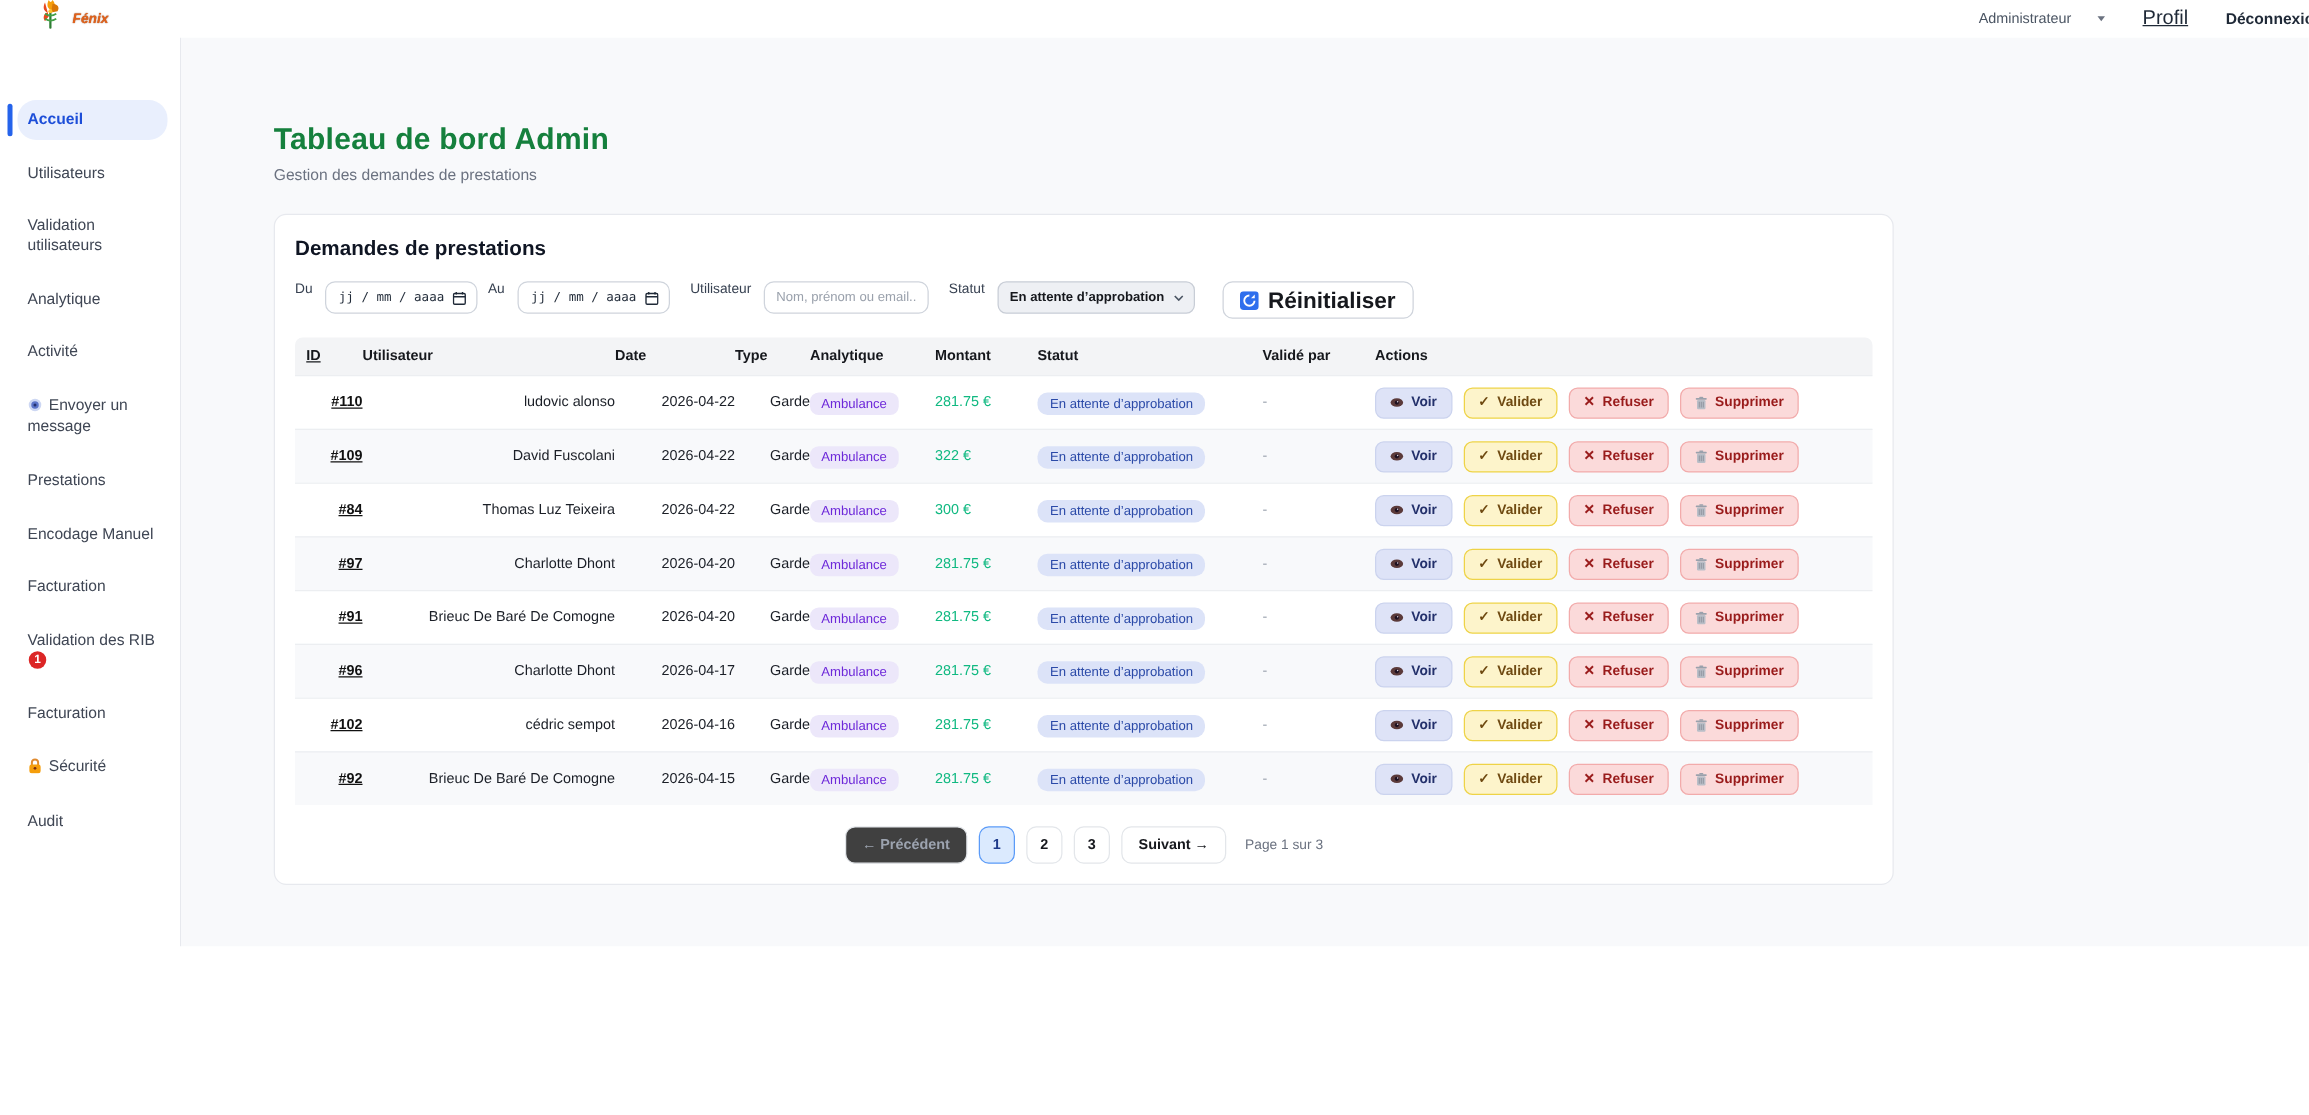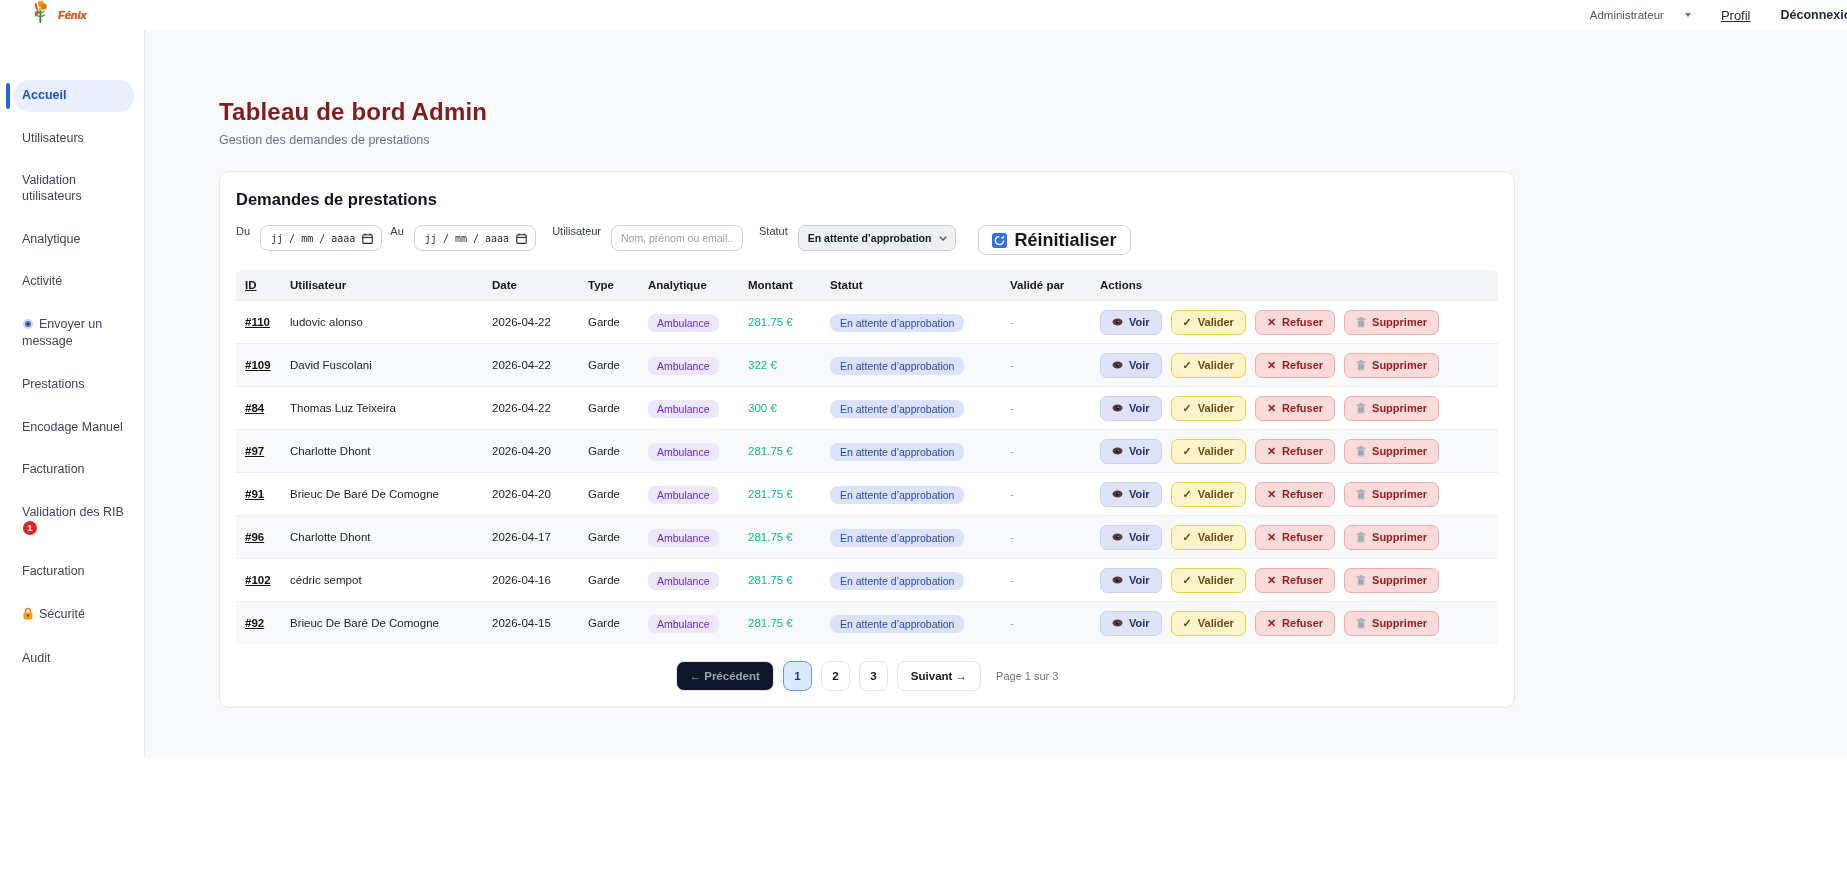"Profil" .profil-link { font-size: 13px -> 16px }
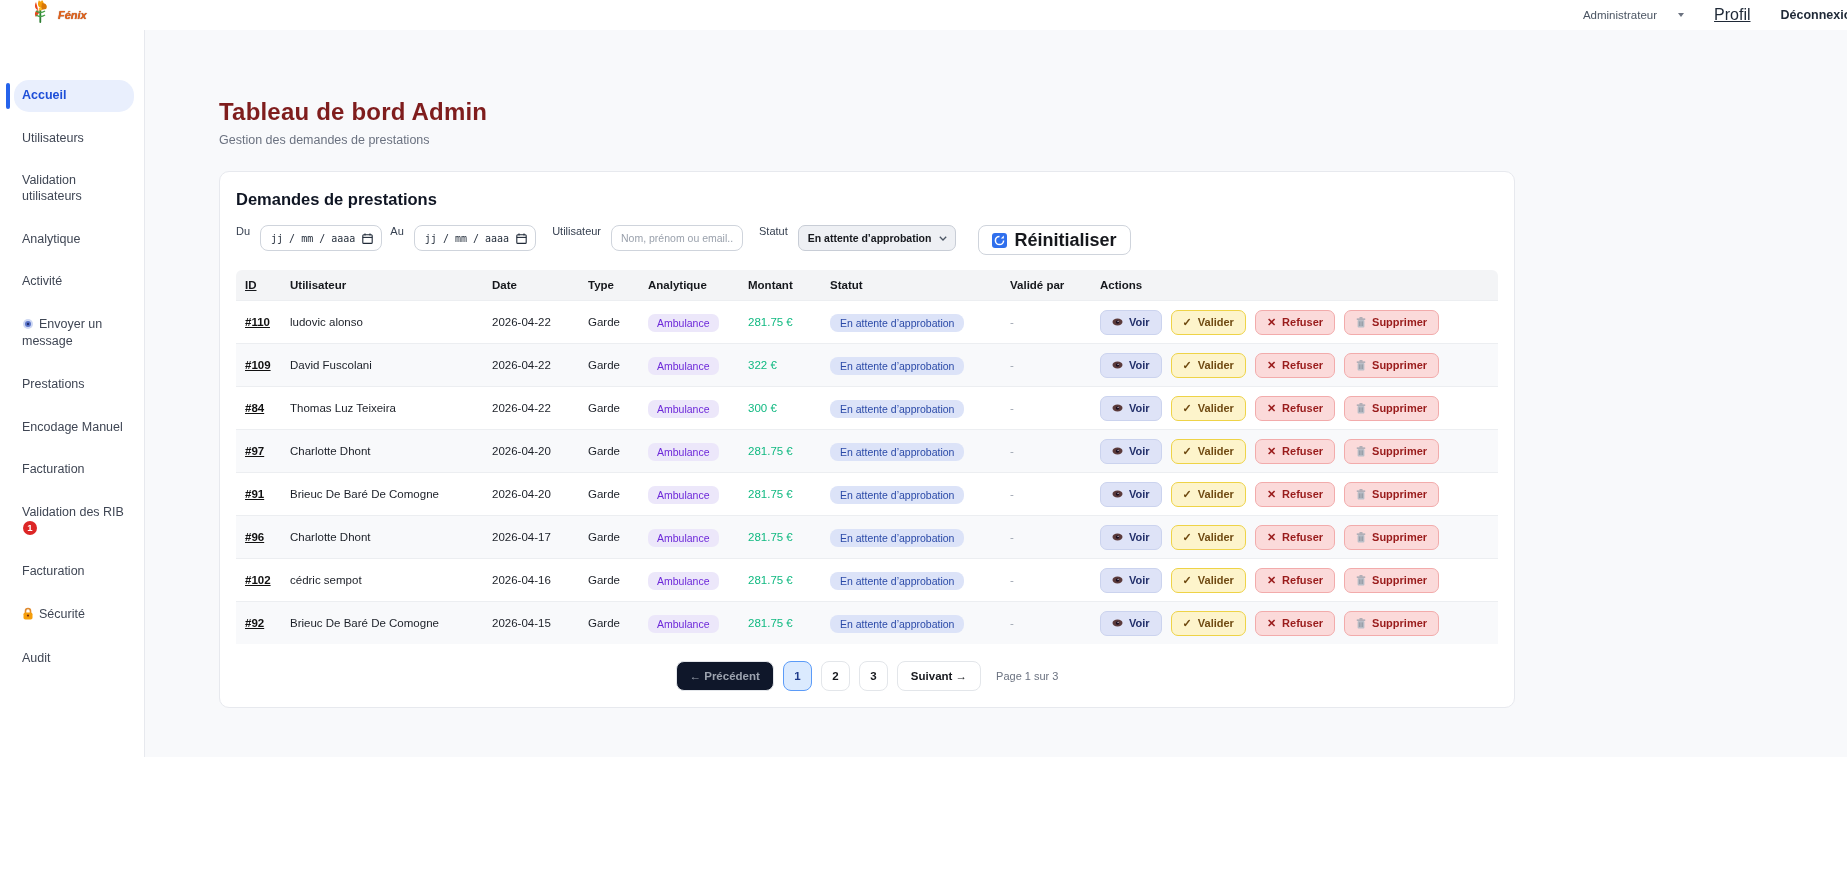"Tableau de bord Admin" .page-title { color: #7f1d1d -> #15803d }
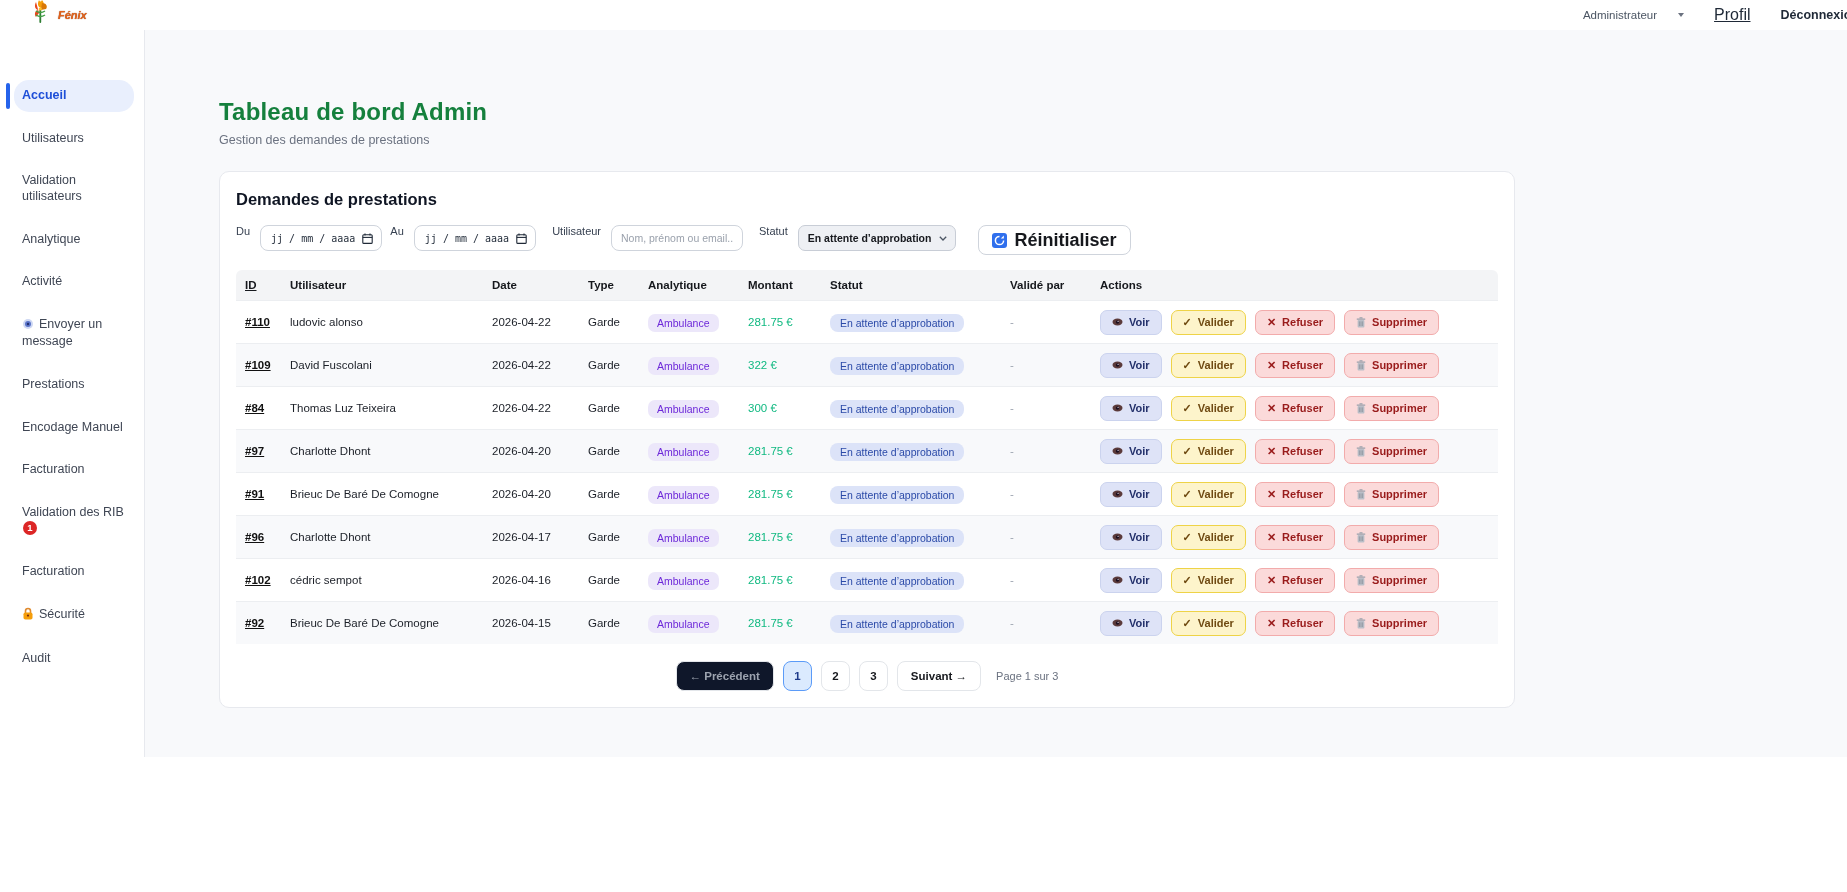"#110" .cell { text-align: none -> right }
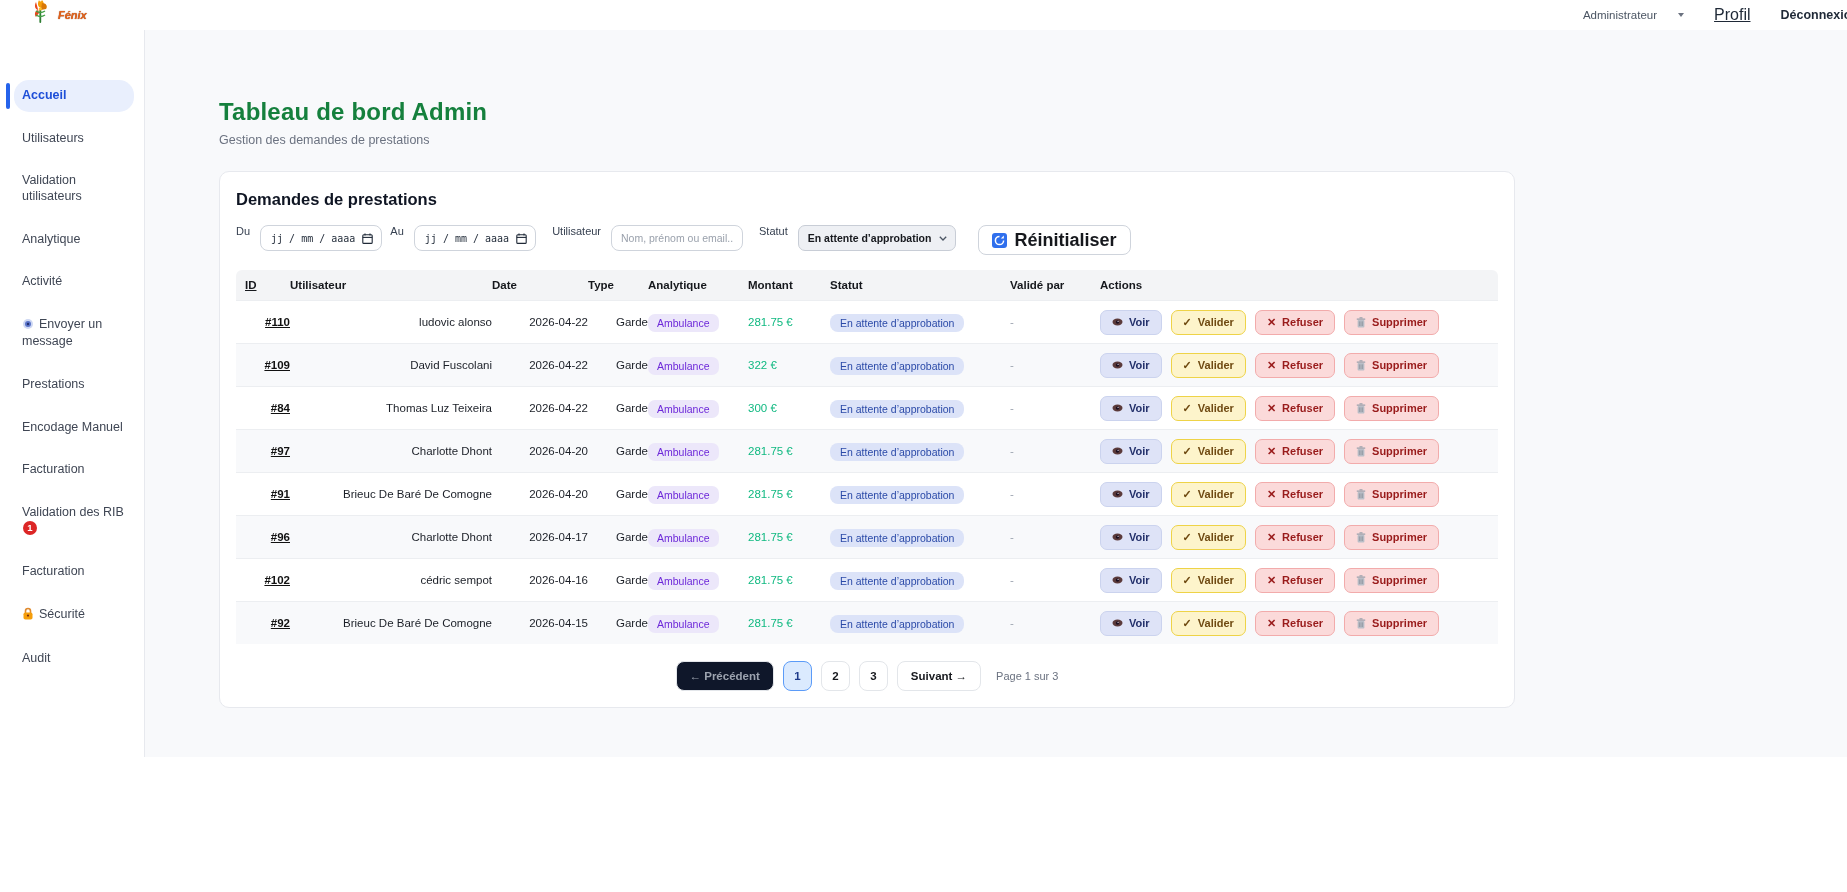"← Précédent" .pg-prev { background: #0f172a -> #404040 }
